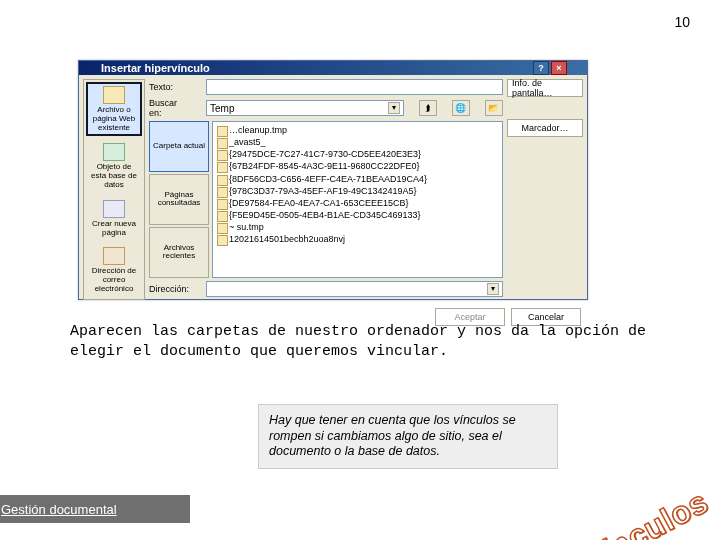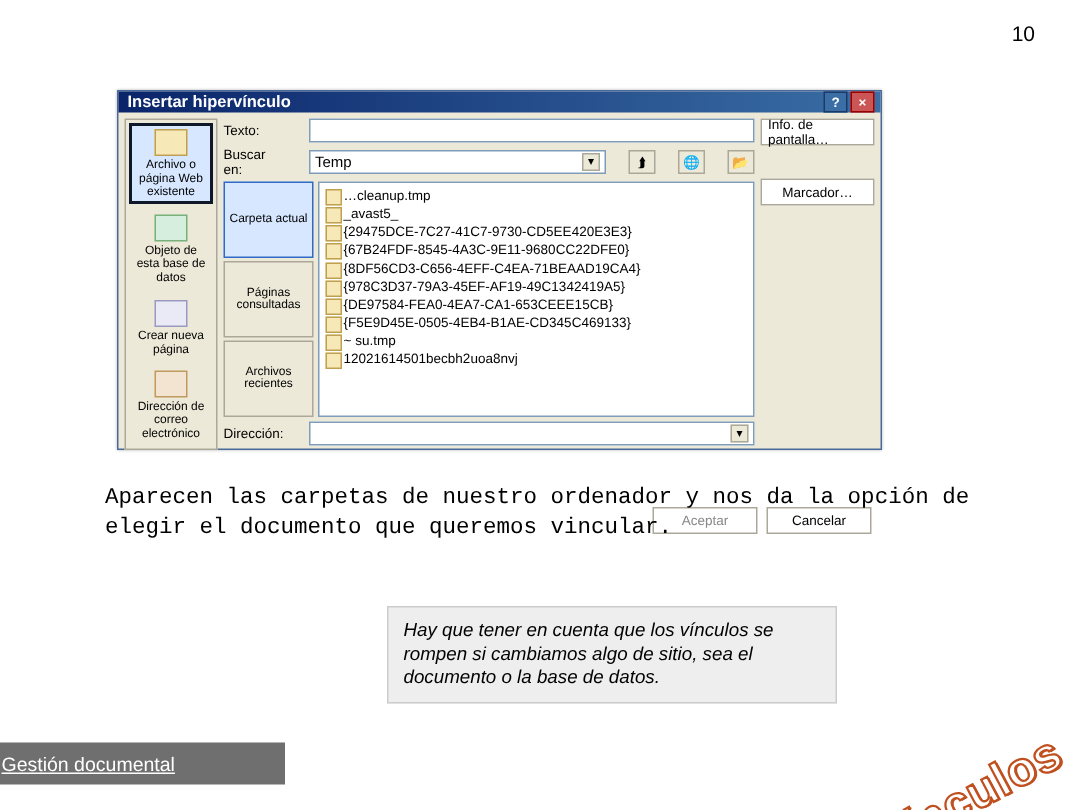"Insertar hipervínculo" .titlebar { padding: 0 4px -> 0 20px }
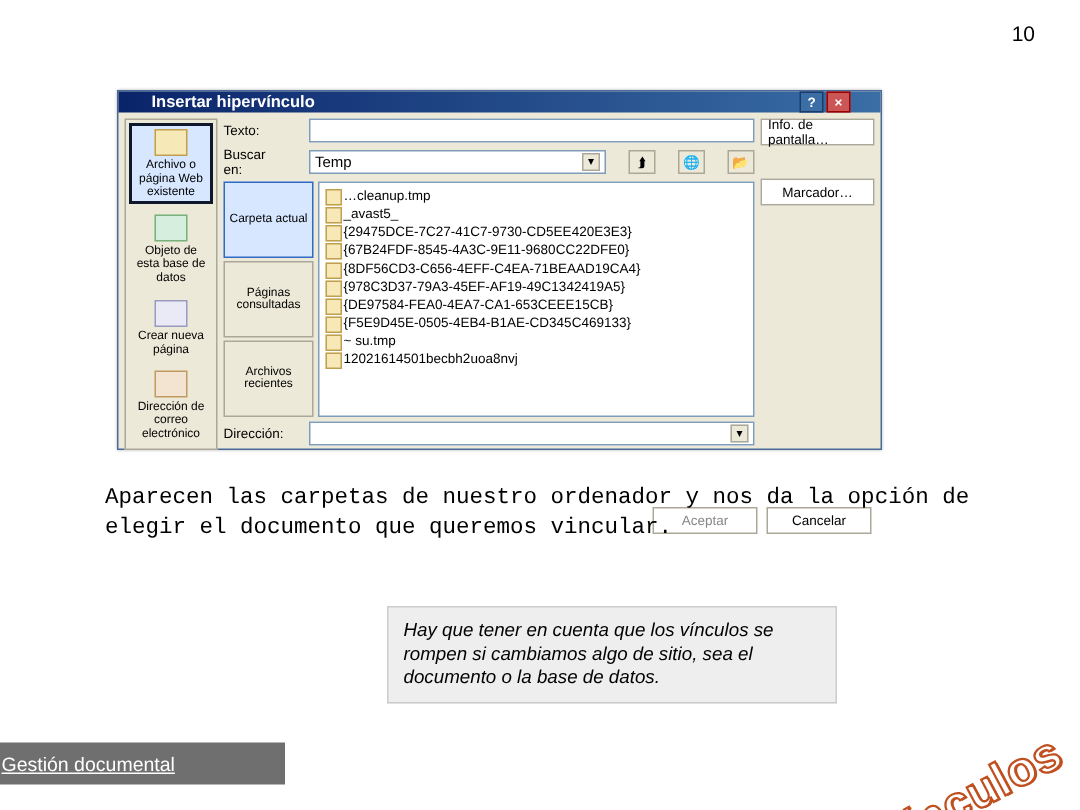"Aceptar" .dialog-footer { margin-top: 30px -> none }
